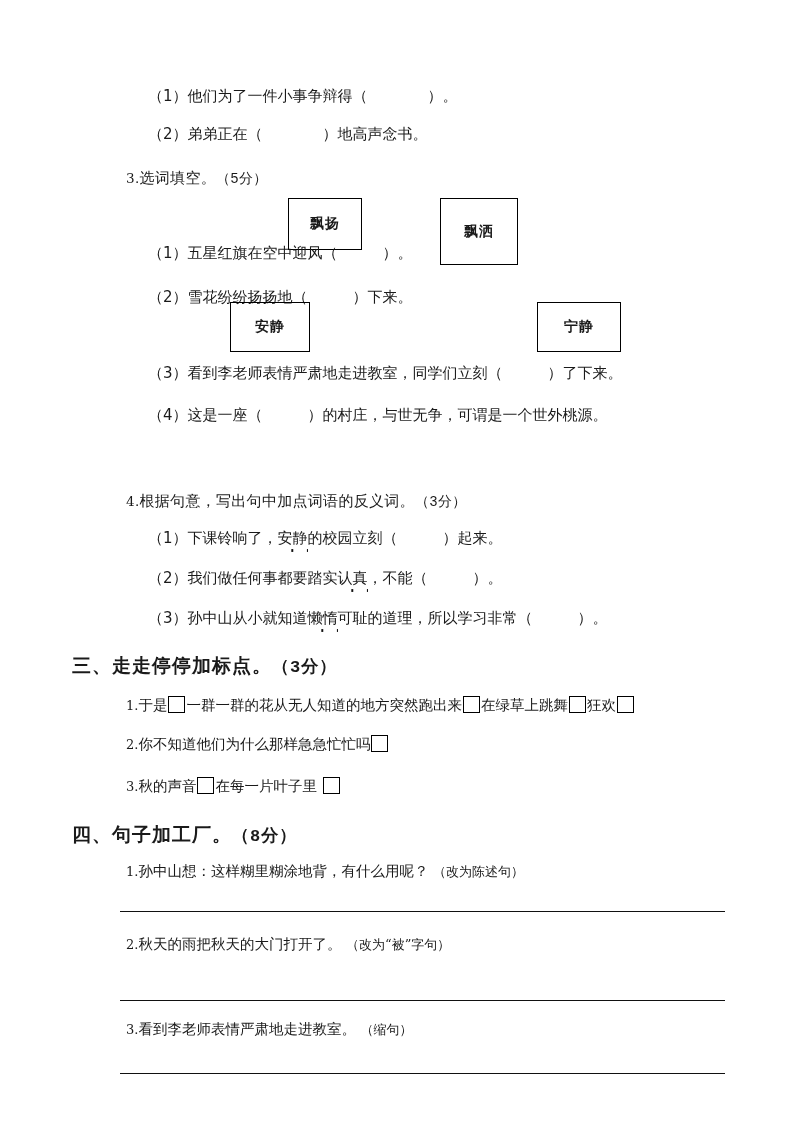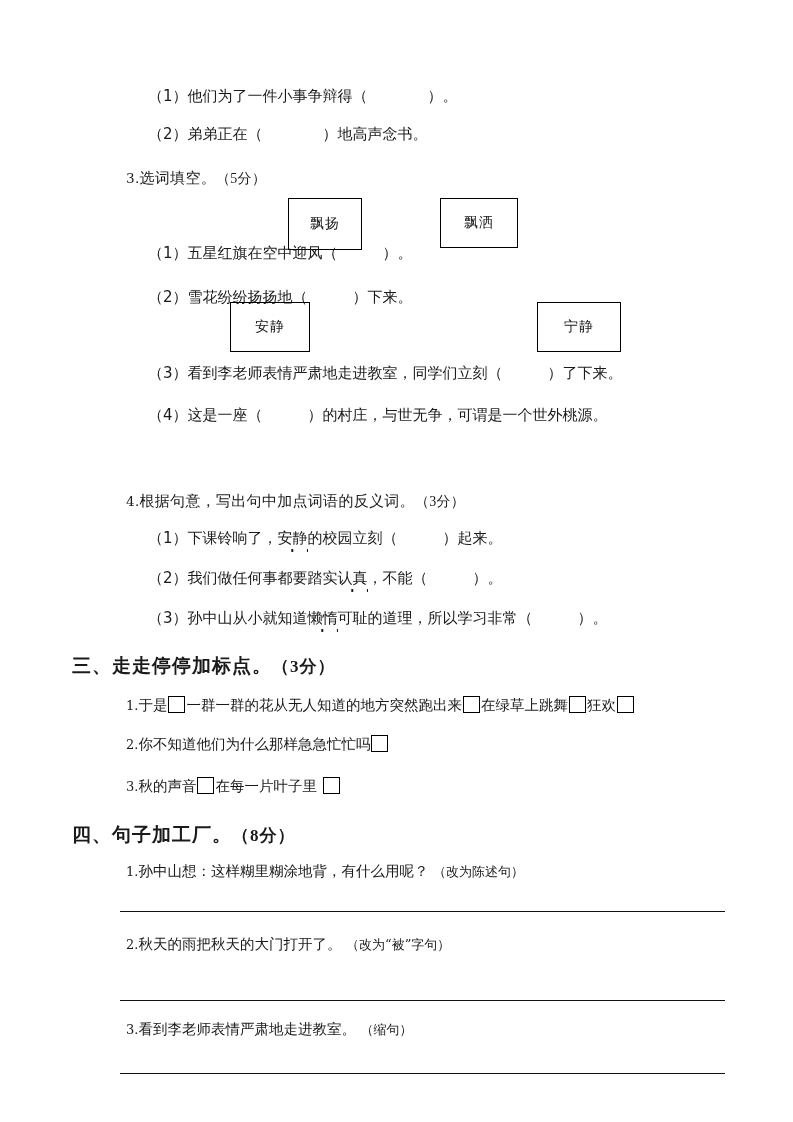"（5分）" .score { font-family: Liberation Serif, serif -> Liberation Mono, monospace }
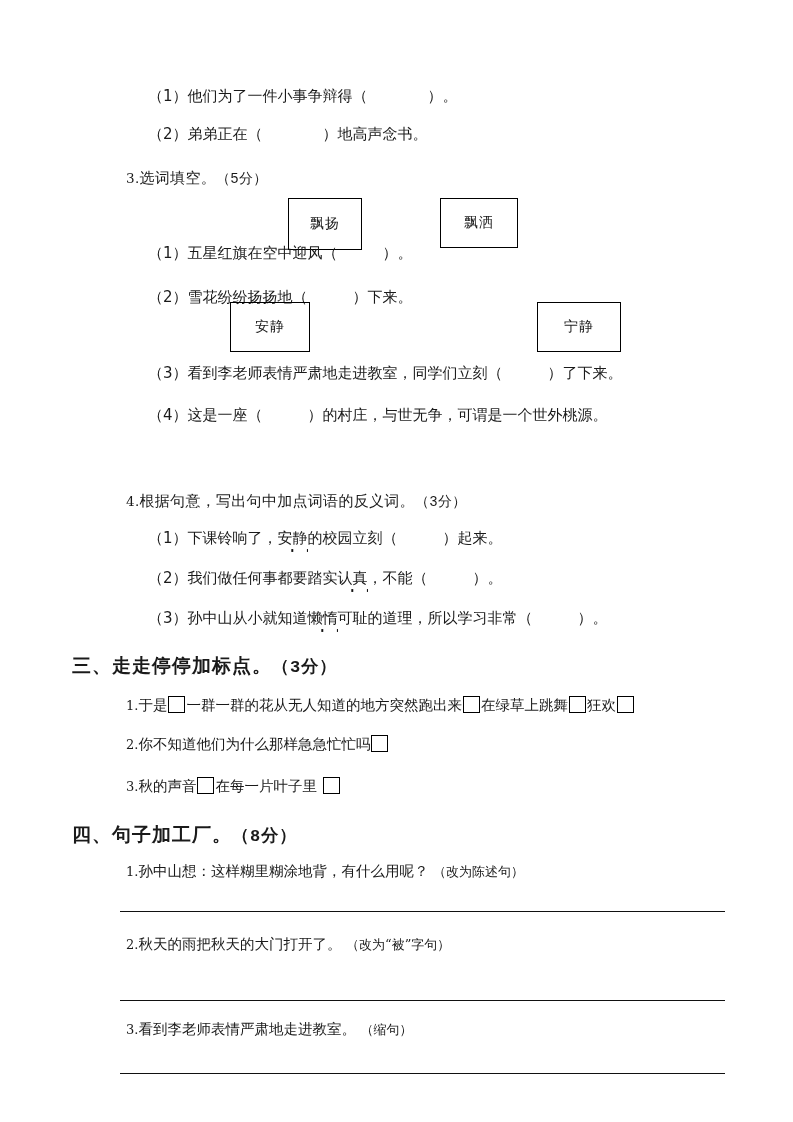"飘扬" .wordbox { font-weight: normal -> bold }
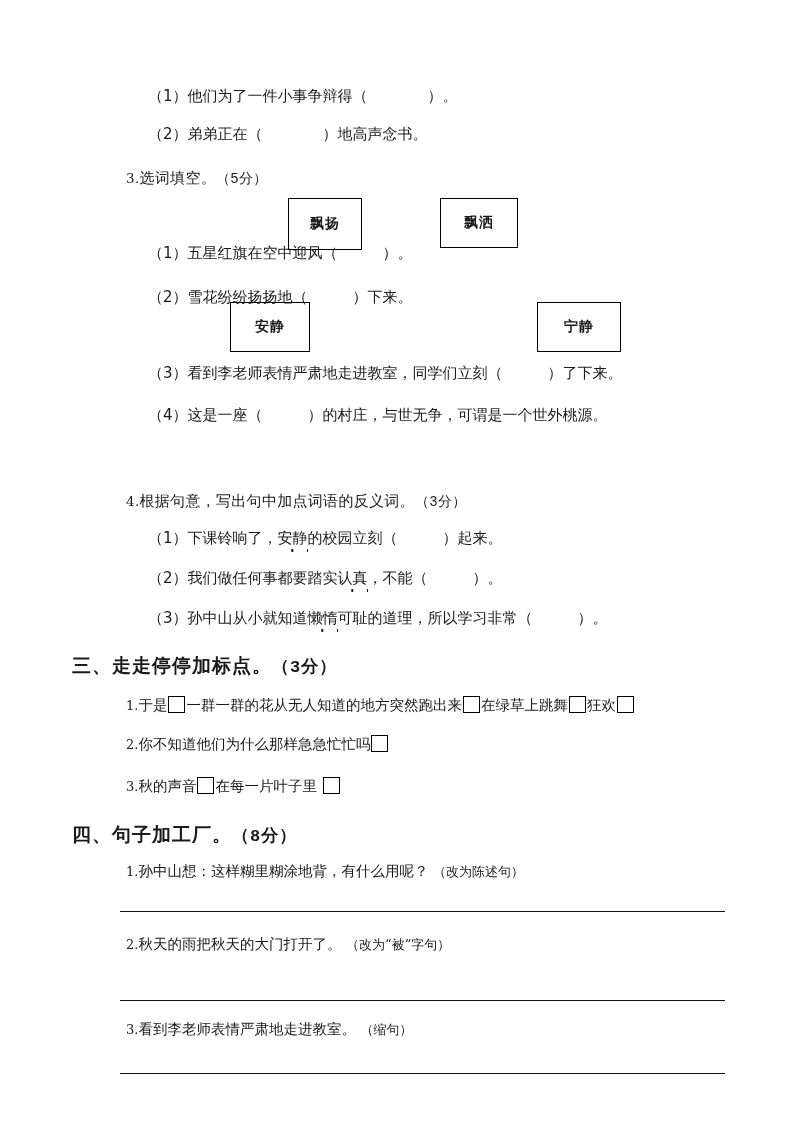"飘洒" div.wordbox { height: 50px -> 67px }
